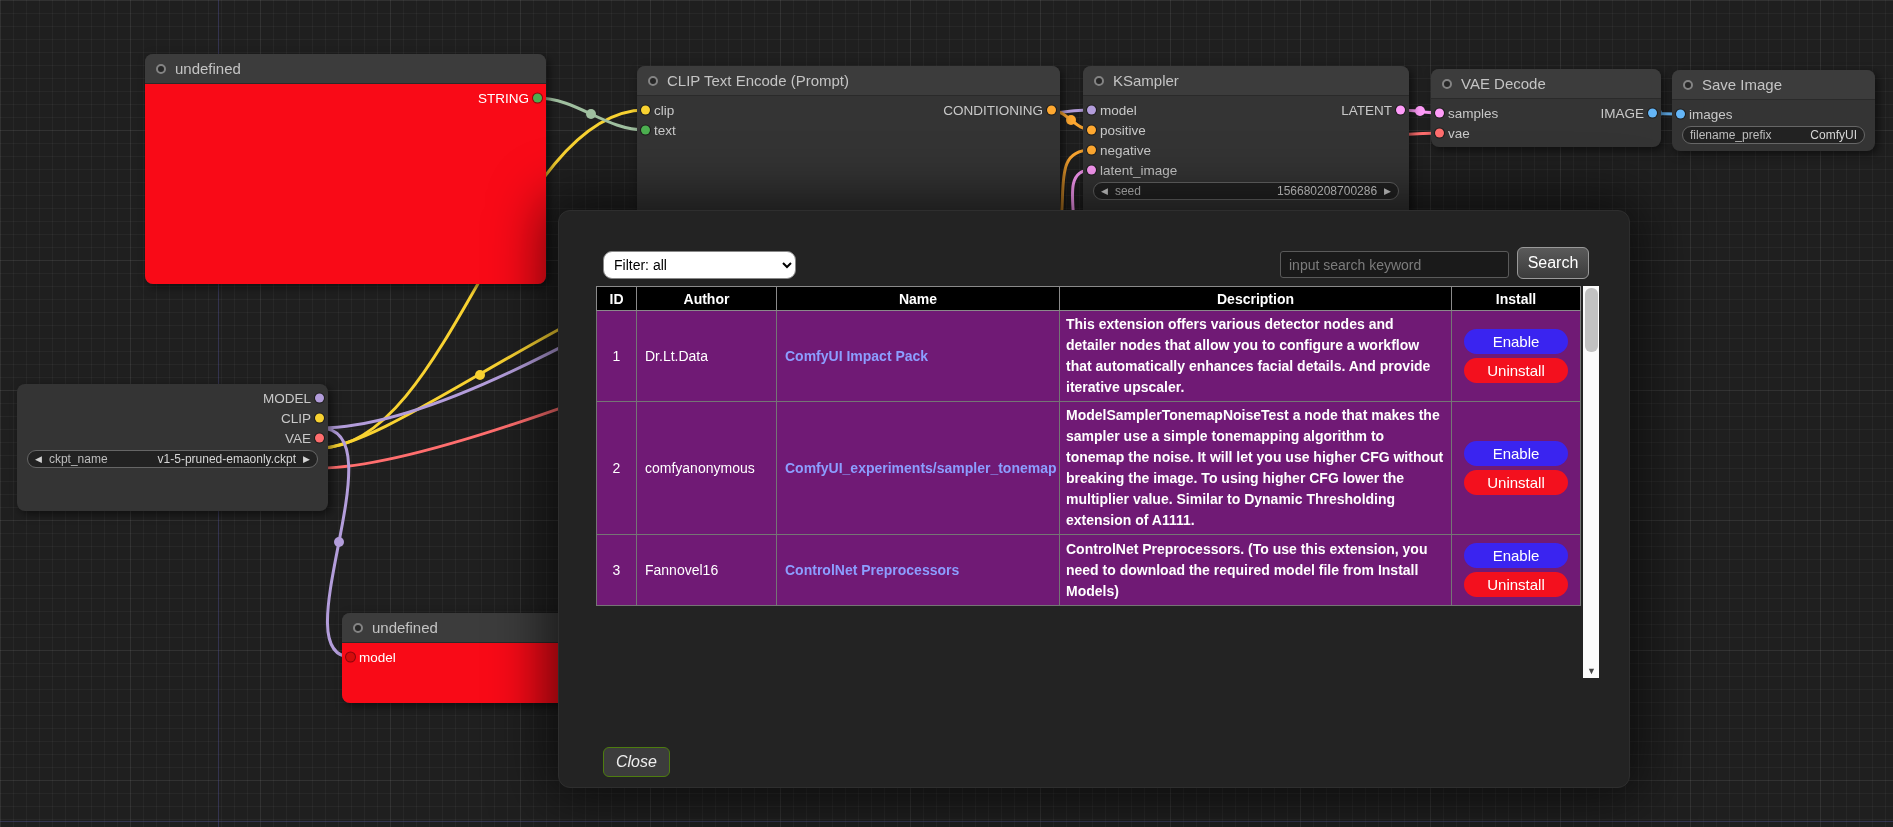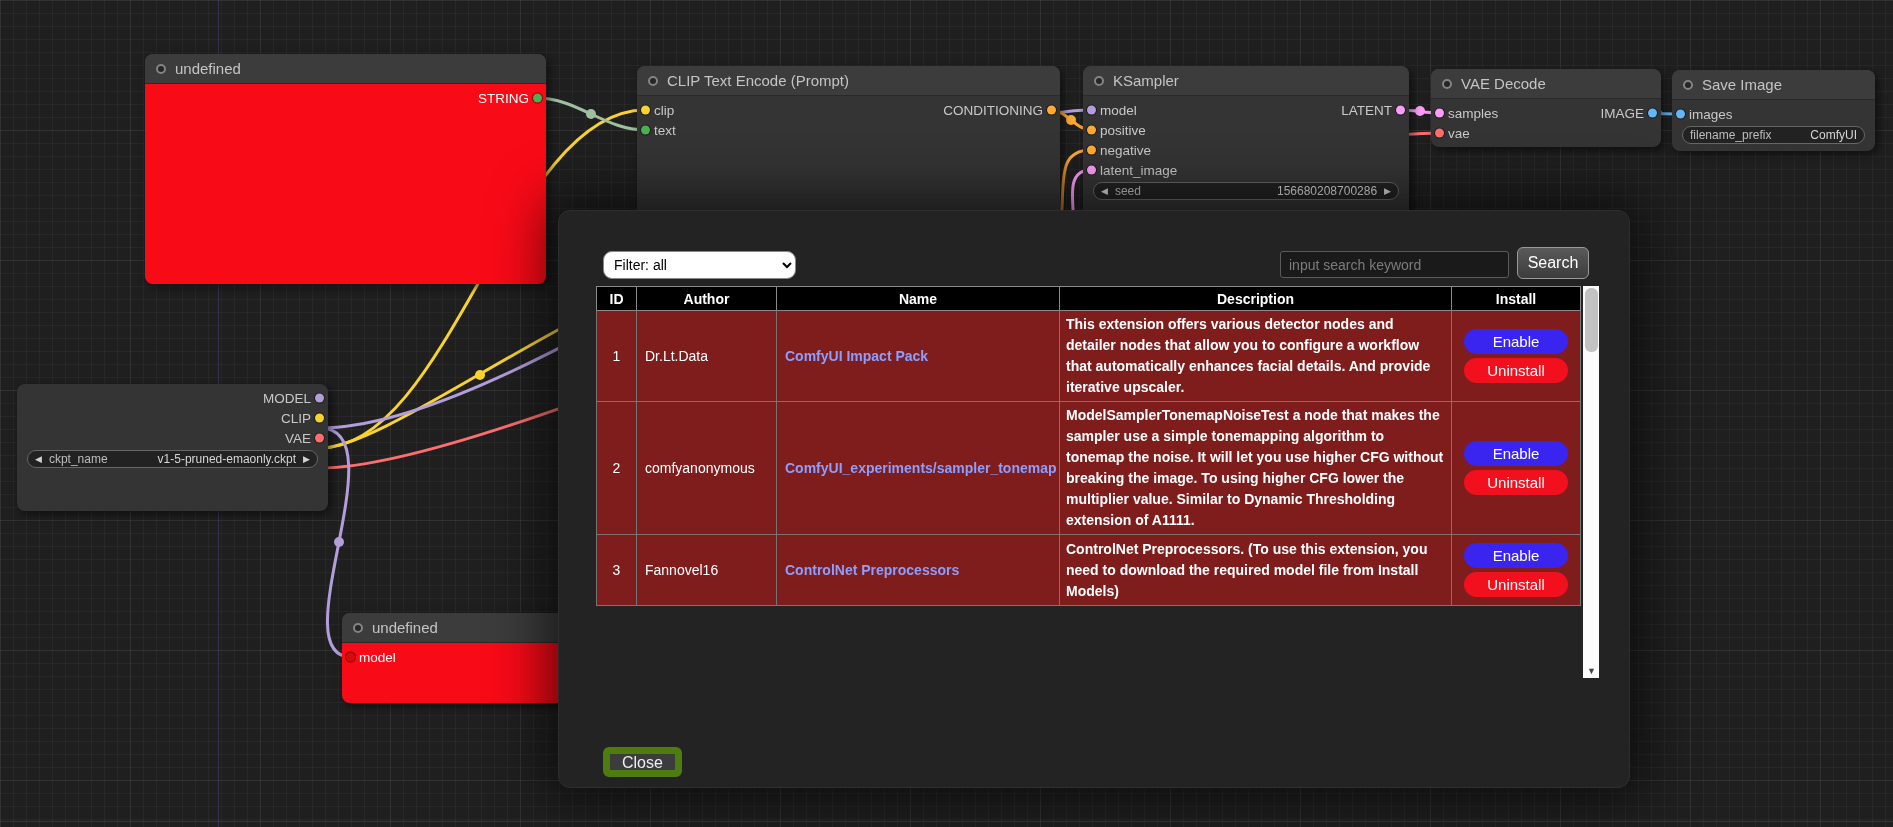"ID" table.ext { background: #7f1d1d -> #701a75 }
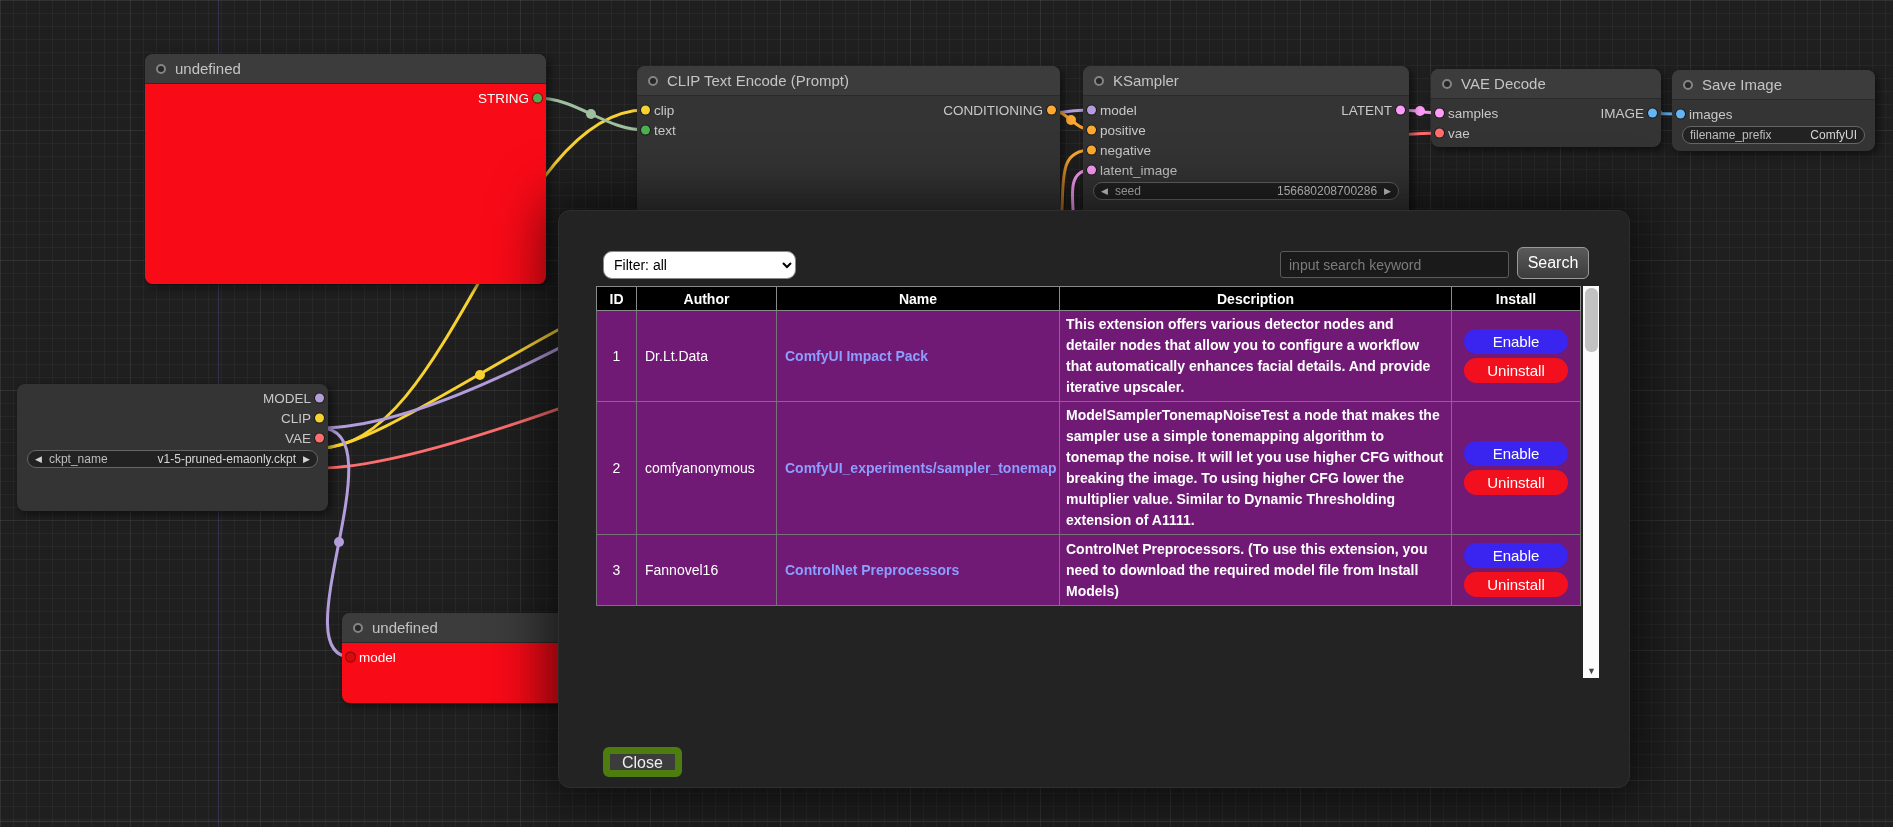"Close" .close-btn { border: 7px solid #4d7c0f -> 1px solid #4d7c0f; font-style: none -> italic }
